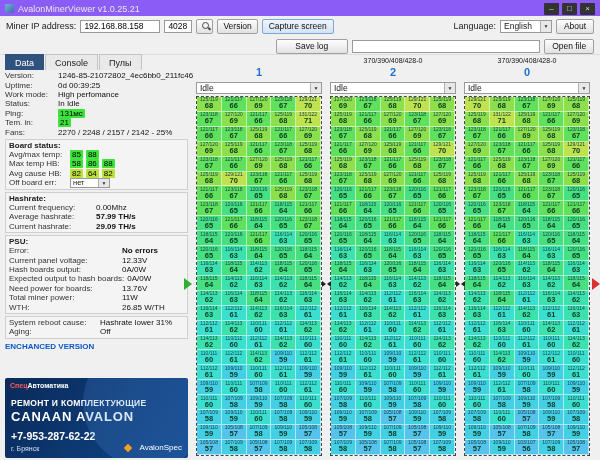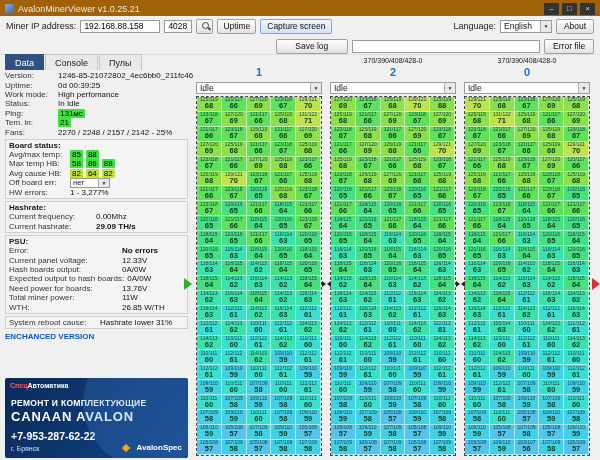"AvalonMinerViewer v1.0.25.21" .titlebar { background: #a16207 -> #8b5cf6 }
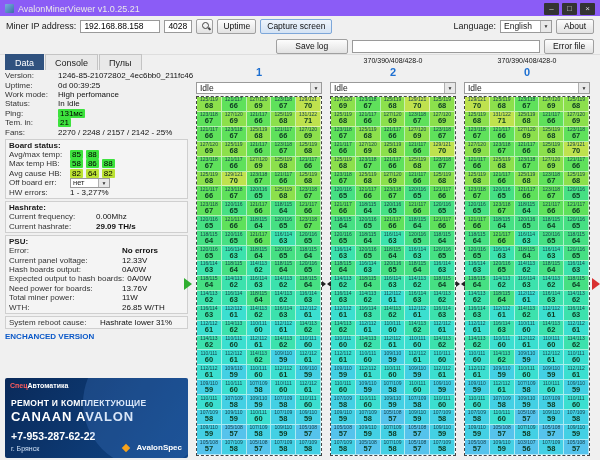"Uptime" span.btn { text: Uptime -> Version }
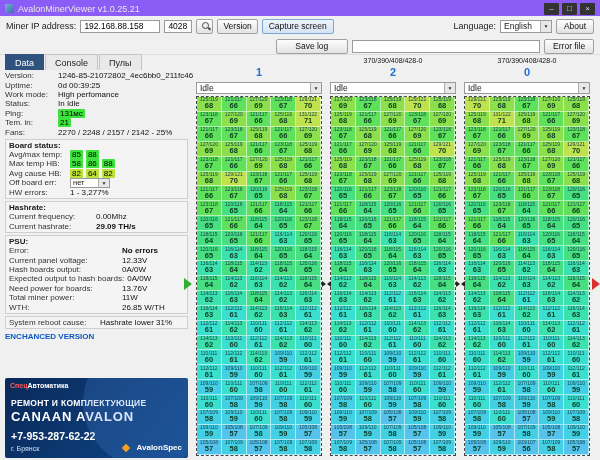"Error file" span.btn { text: Error -> Open }
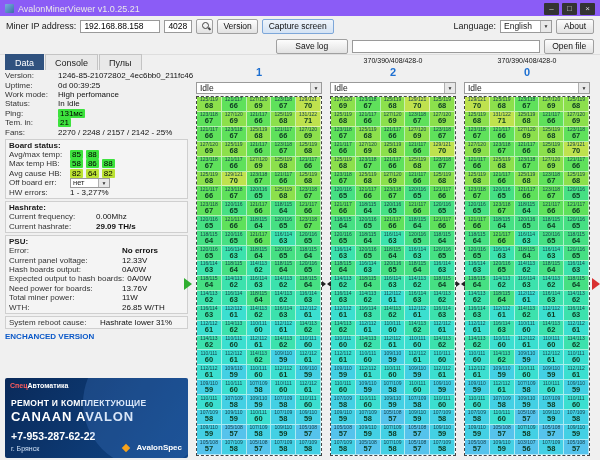"HW errors:" div.irow { html: <div> <span>HW errors:</span> <span>1 - 3,277%</span> </div> -> none }
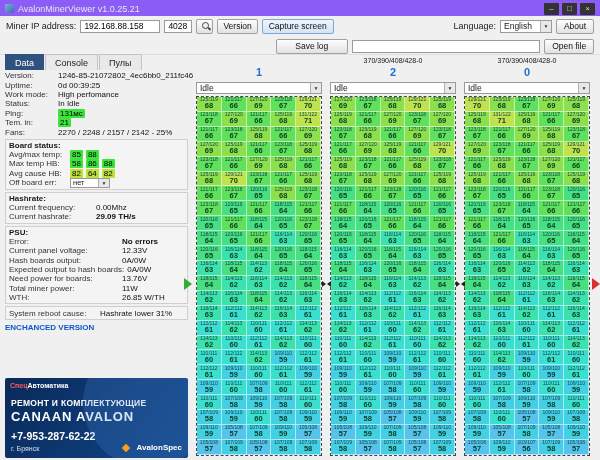"Average hashrate:" div.irow { html: none -> <div> <span>Average hashrate:</span> <span>57.99 TH/s</span> </div> }
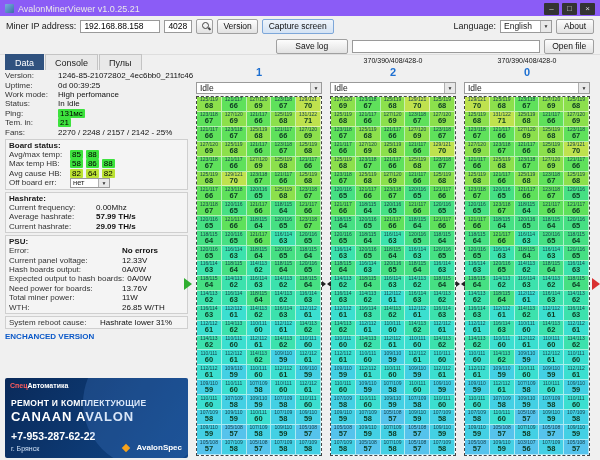"Aging:" div.irow { html: none -> <div> <span>Aging:</span> <span>Off</span> </div> }
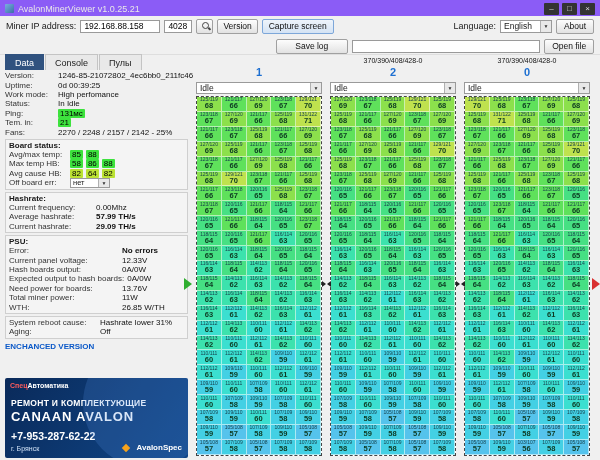"AvalonSpec" .b-brand { font-weight: bold -> normal }
